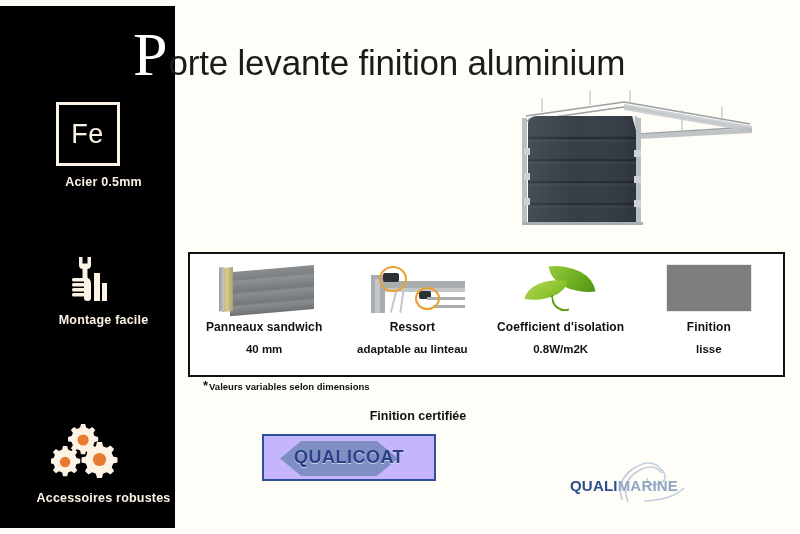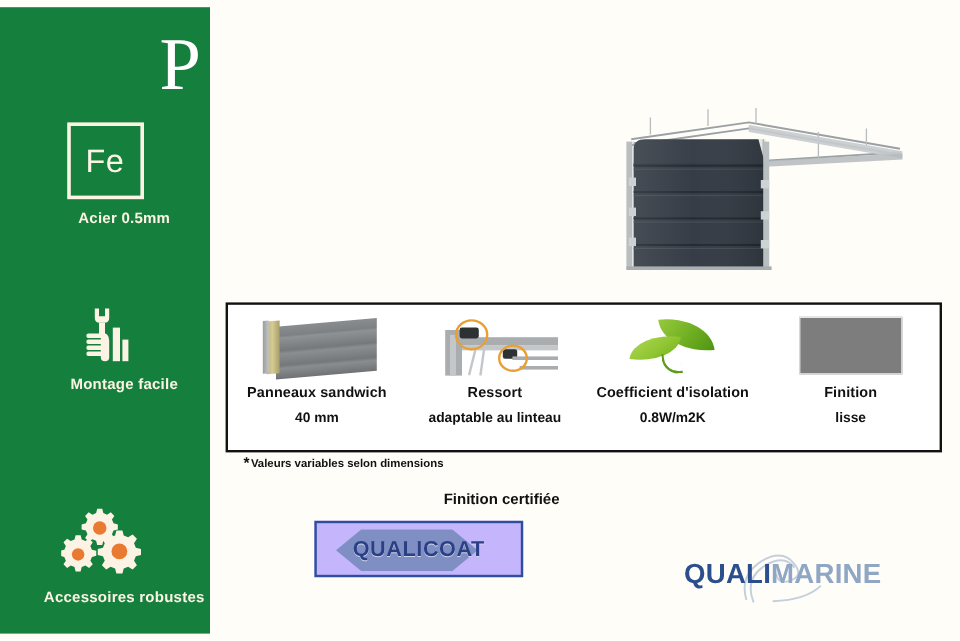"orte levante finition aluminium" span.title-rest { html: none -> <span>orte levante finition aluminium</span> }
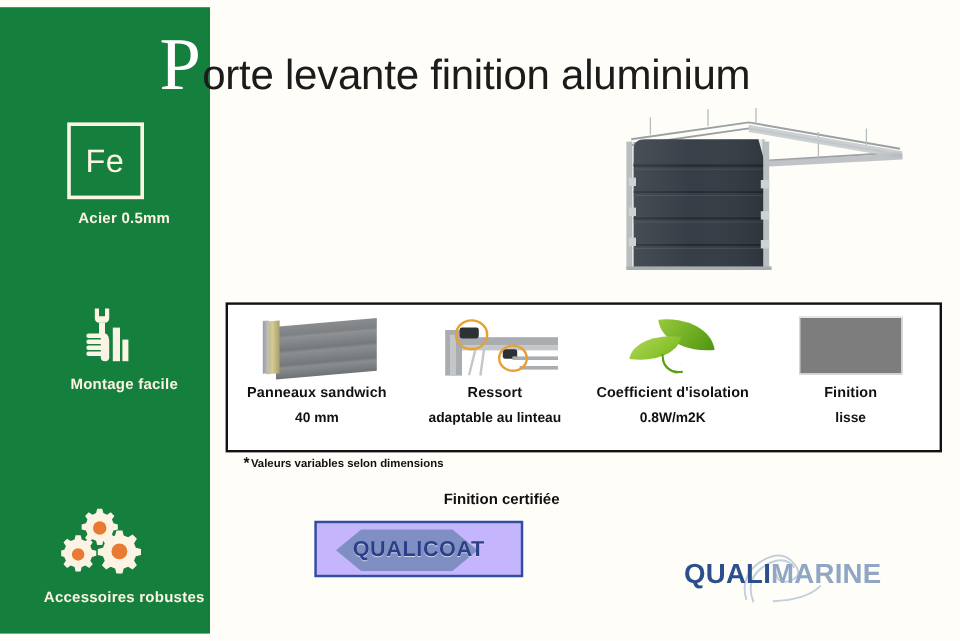"Fe" .sidebar { background: #15803d -> #000000 }
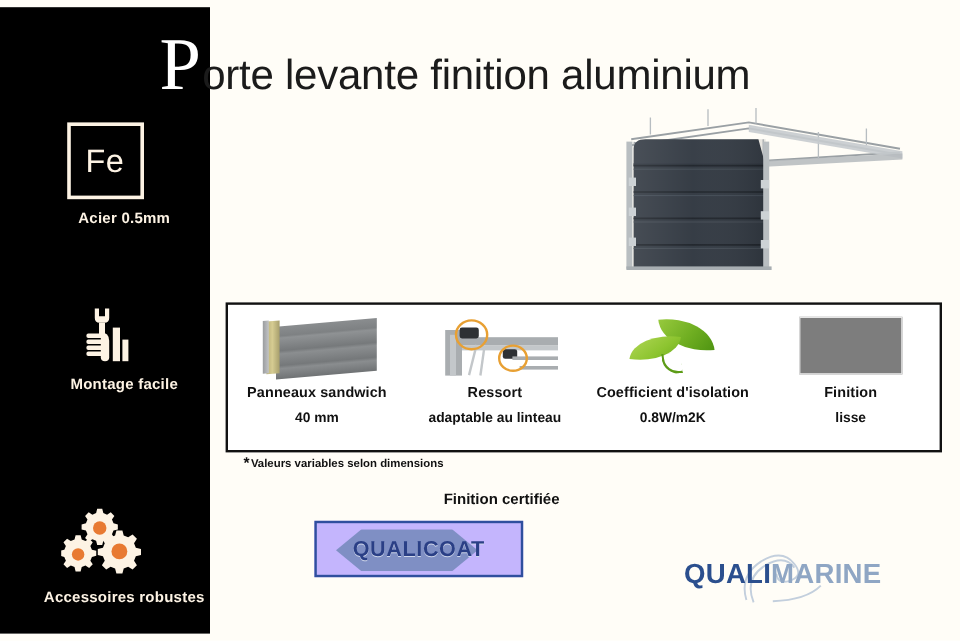"QUALIMARINE" .qm-word { font-size: 23px -> 15px; top: 3px -> 15px }
